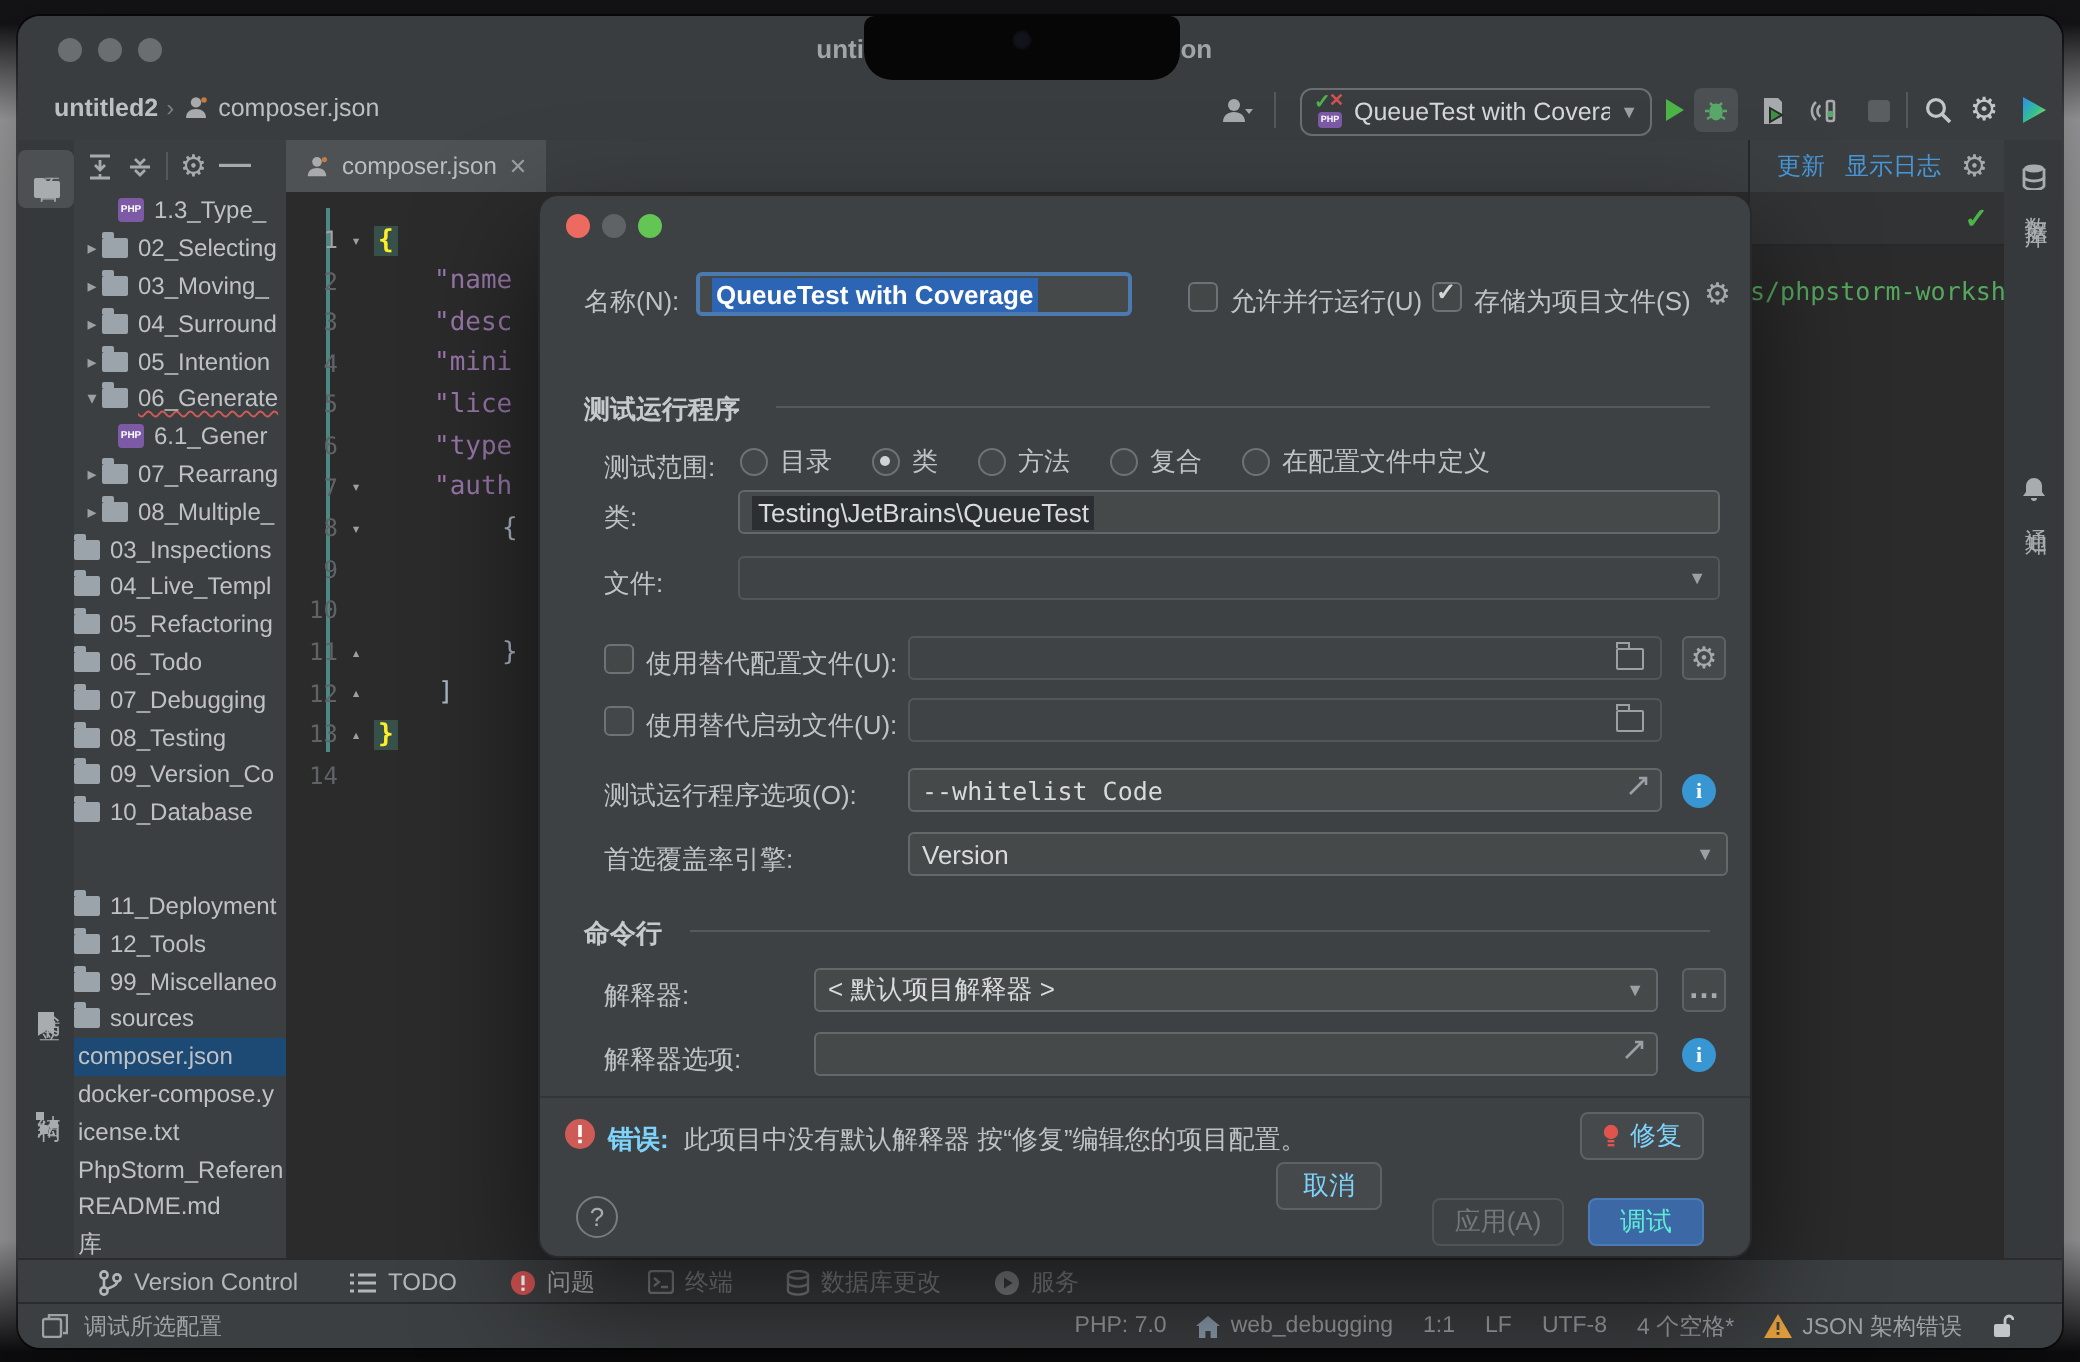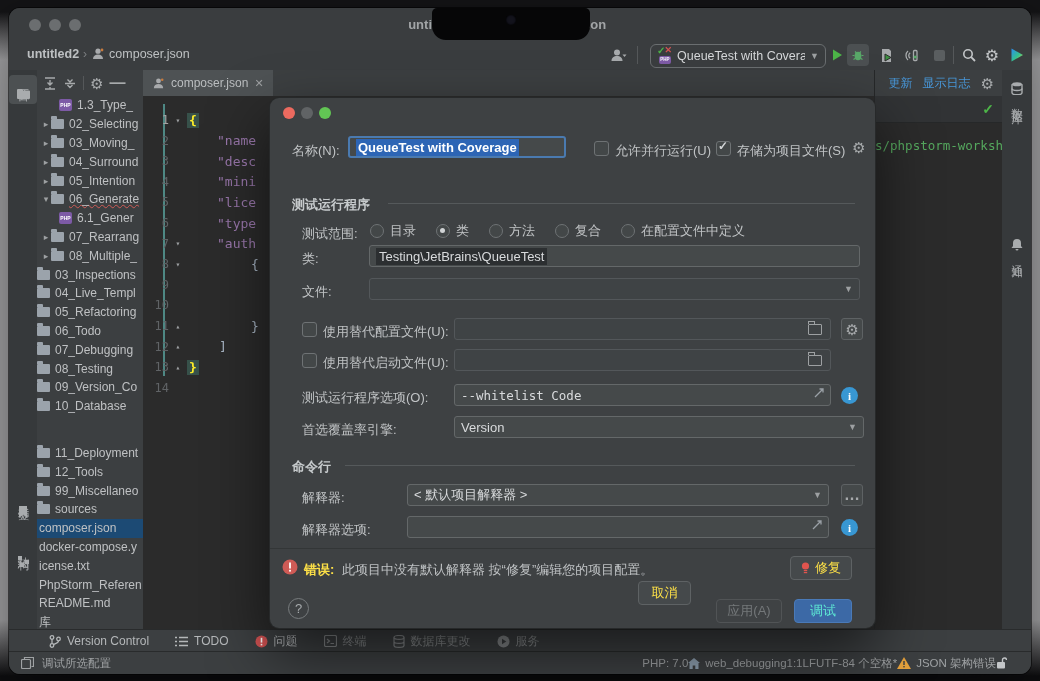"错误:" span.dlabel { color: #fde047 -> #7dd3fc }
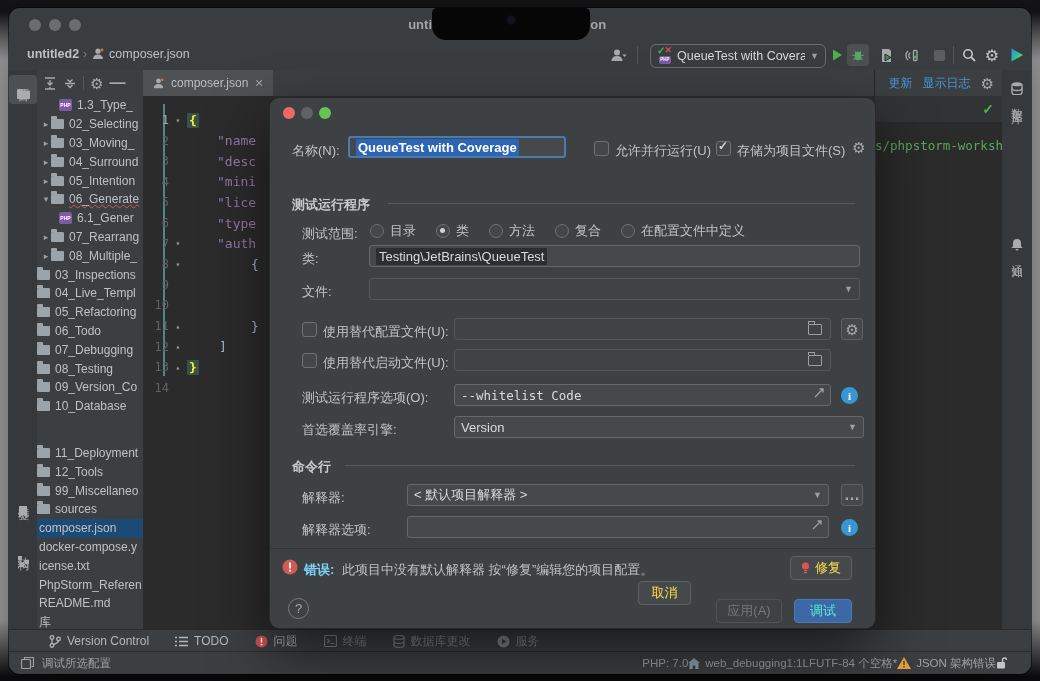"修复" .btn { color: #fde047 -> #7dd3fc }
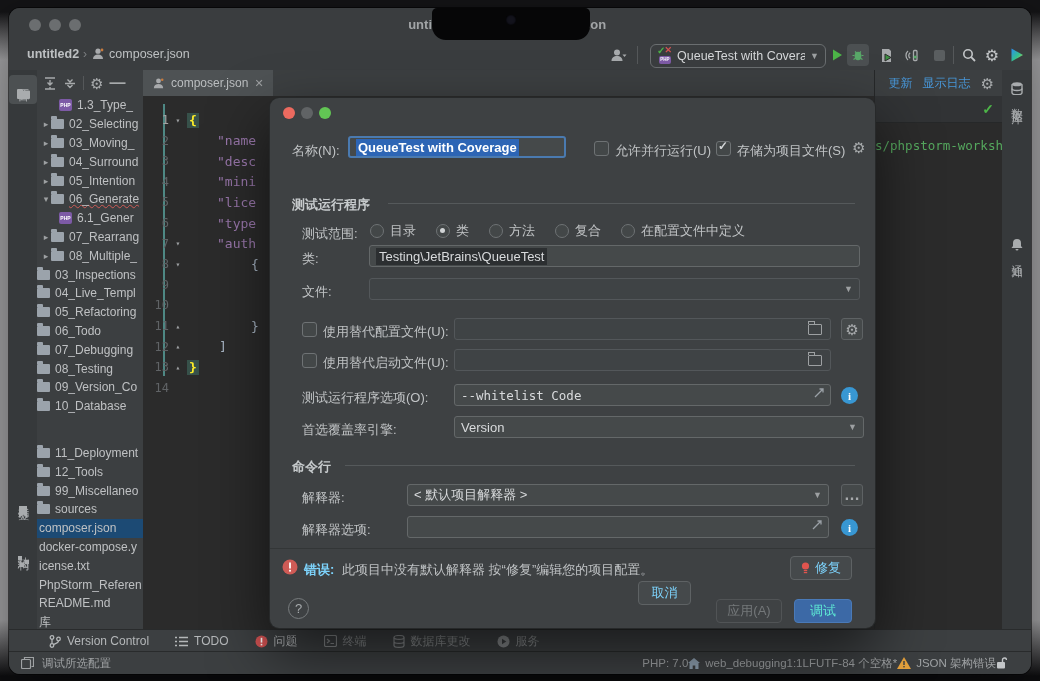"PHP: 7.0" #status-right { gap: none -> 15px }
